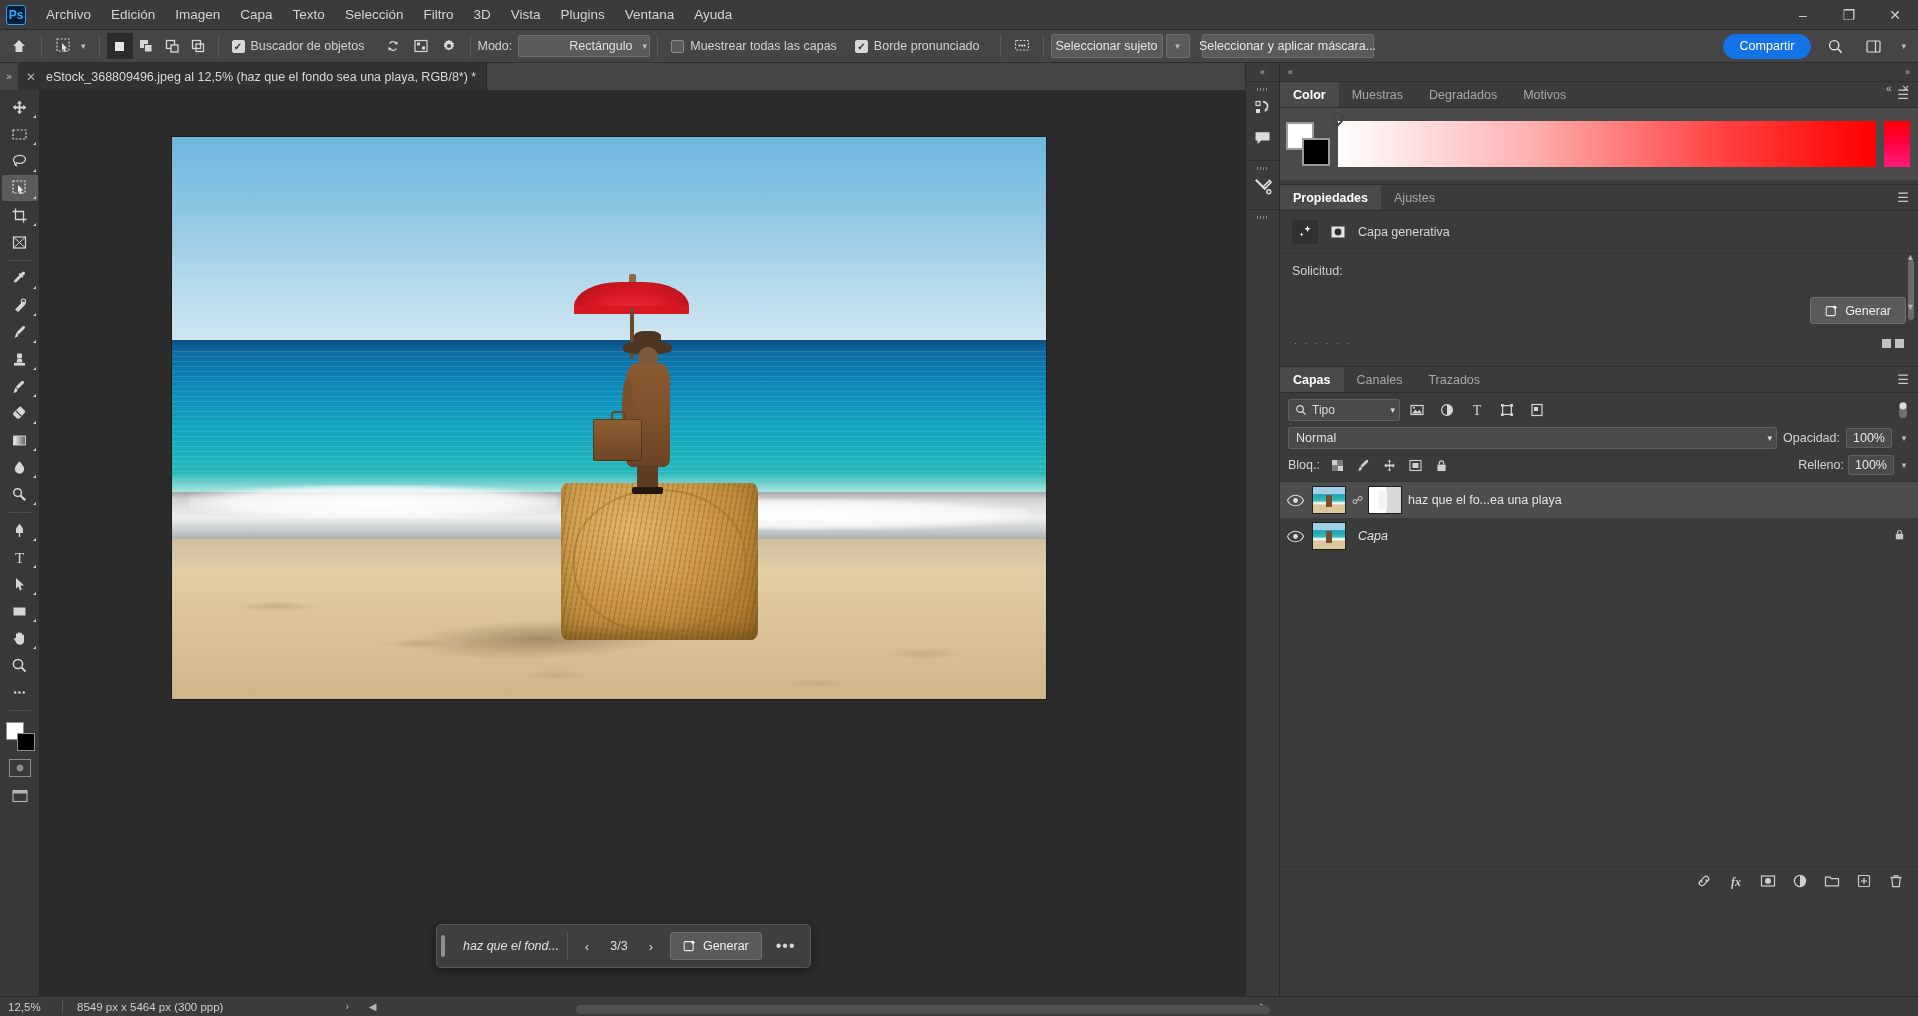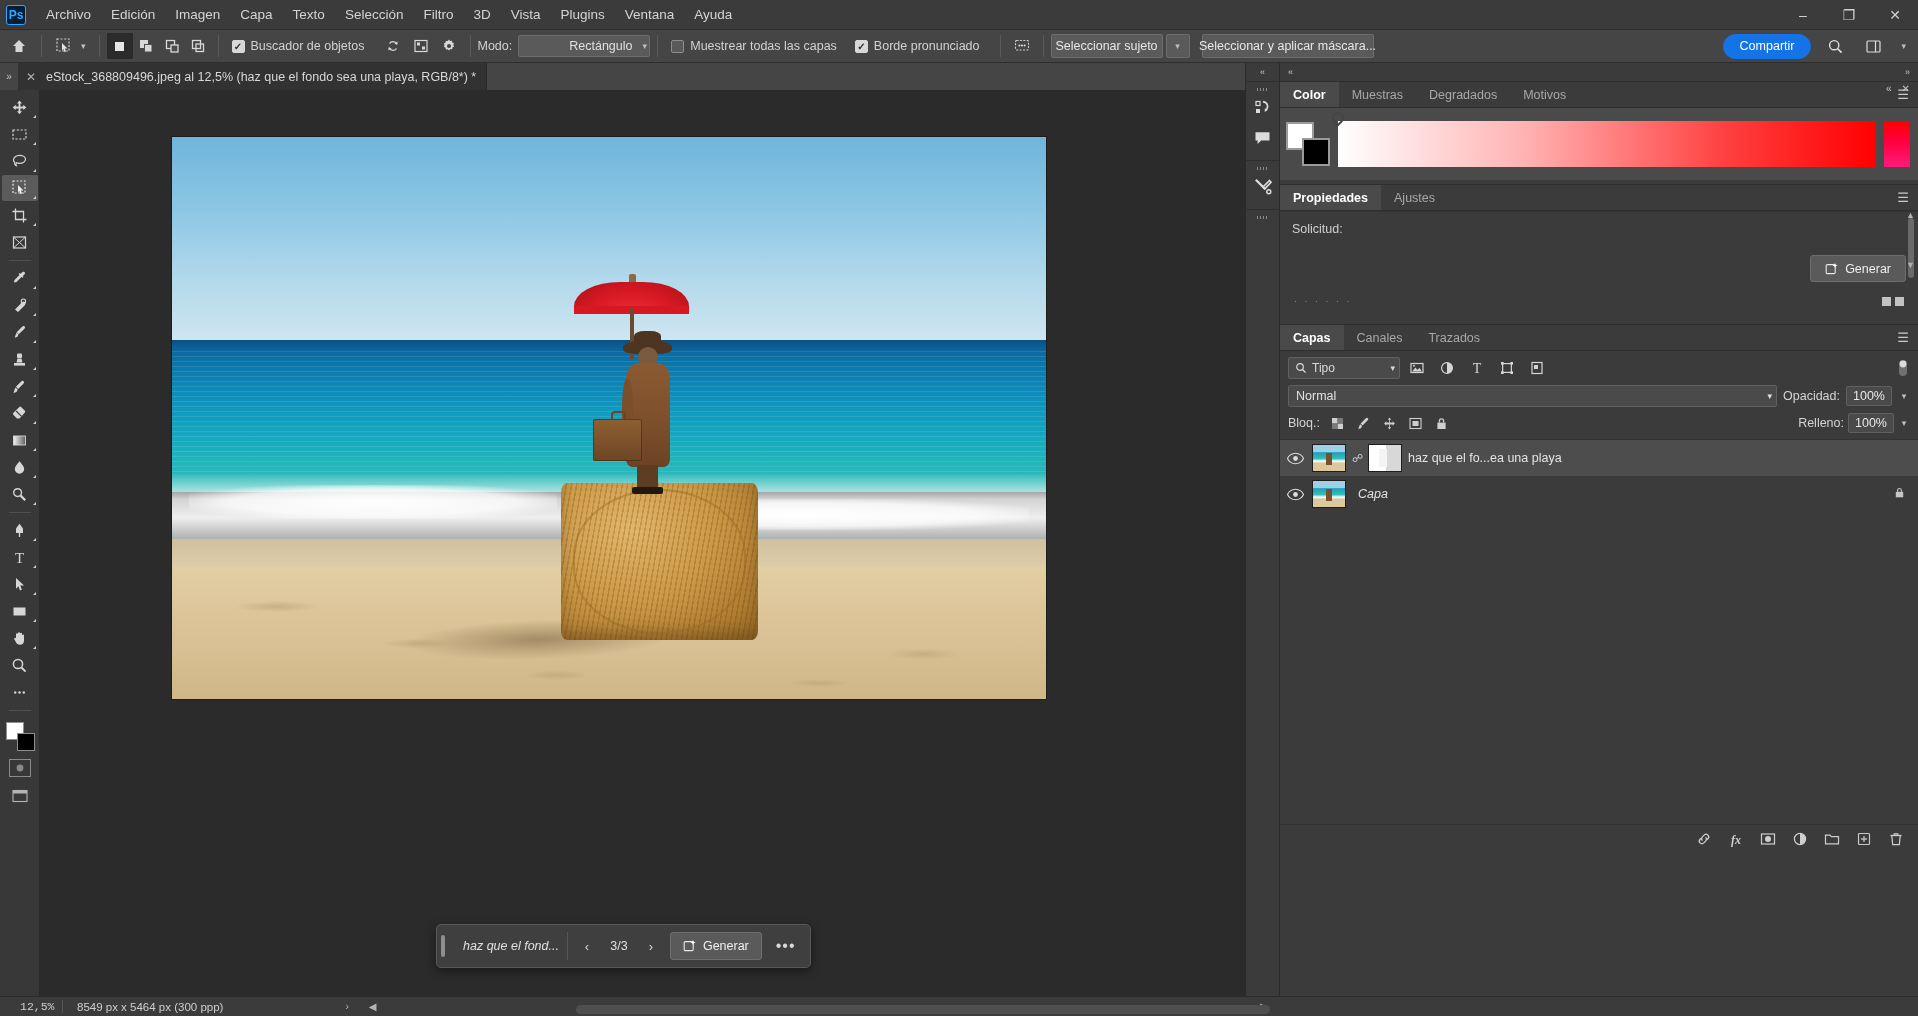"Capa generativa" div.prop-row-layer { html: none -> <div> <span> <svg> <path></path> <path></path> </svg> </span> <span> <svg> <rect></rect> <circle></circle> </svg> </span> <span>Capa generativa</span> </div> }
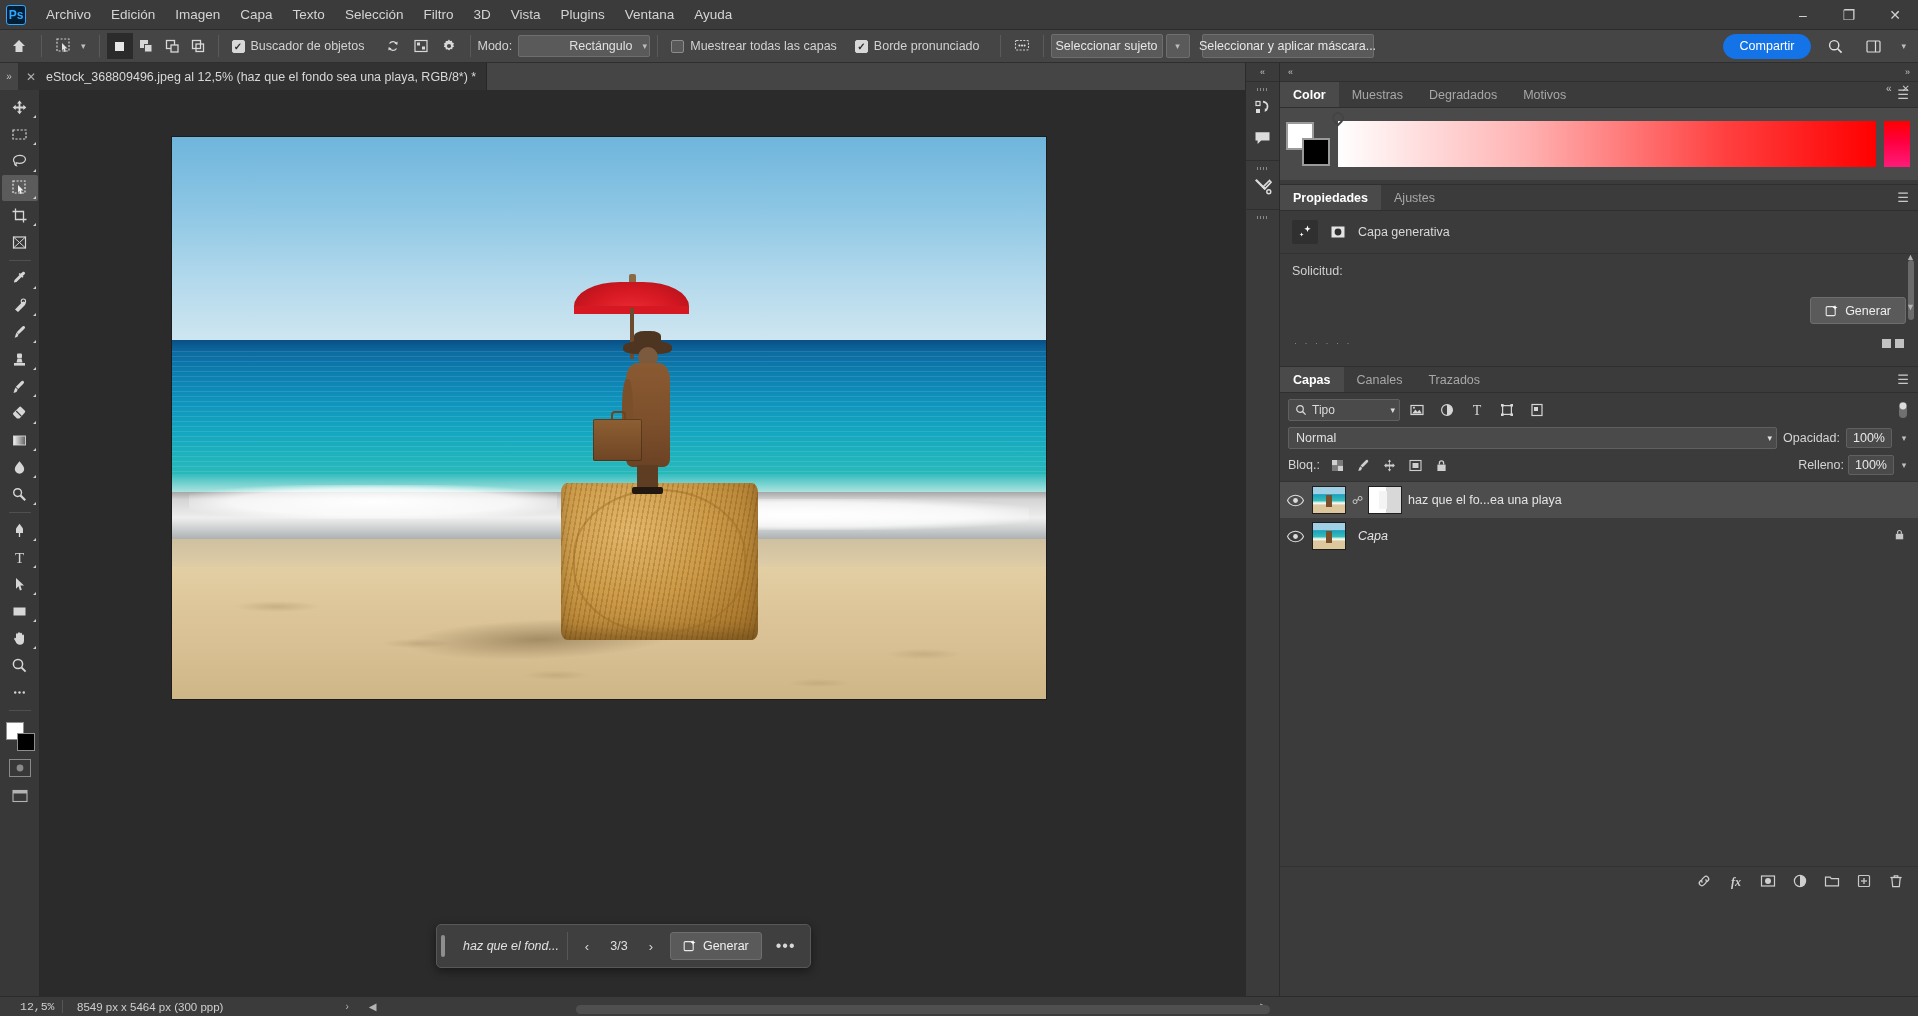"12,5%" .zoomval { font-family: Liberation Mono, monospace -> none; padding-left: 20px -> 8px }
